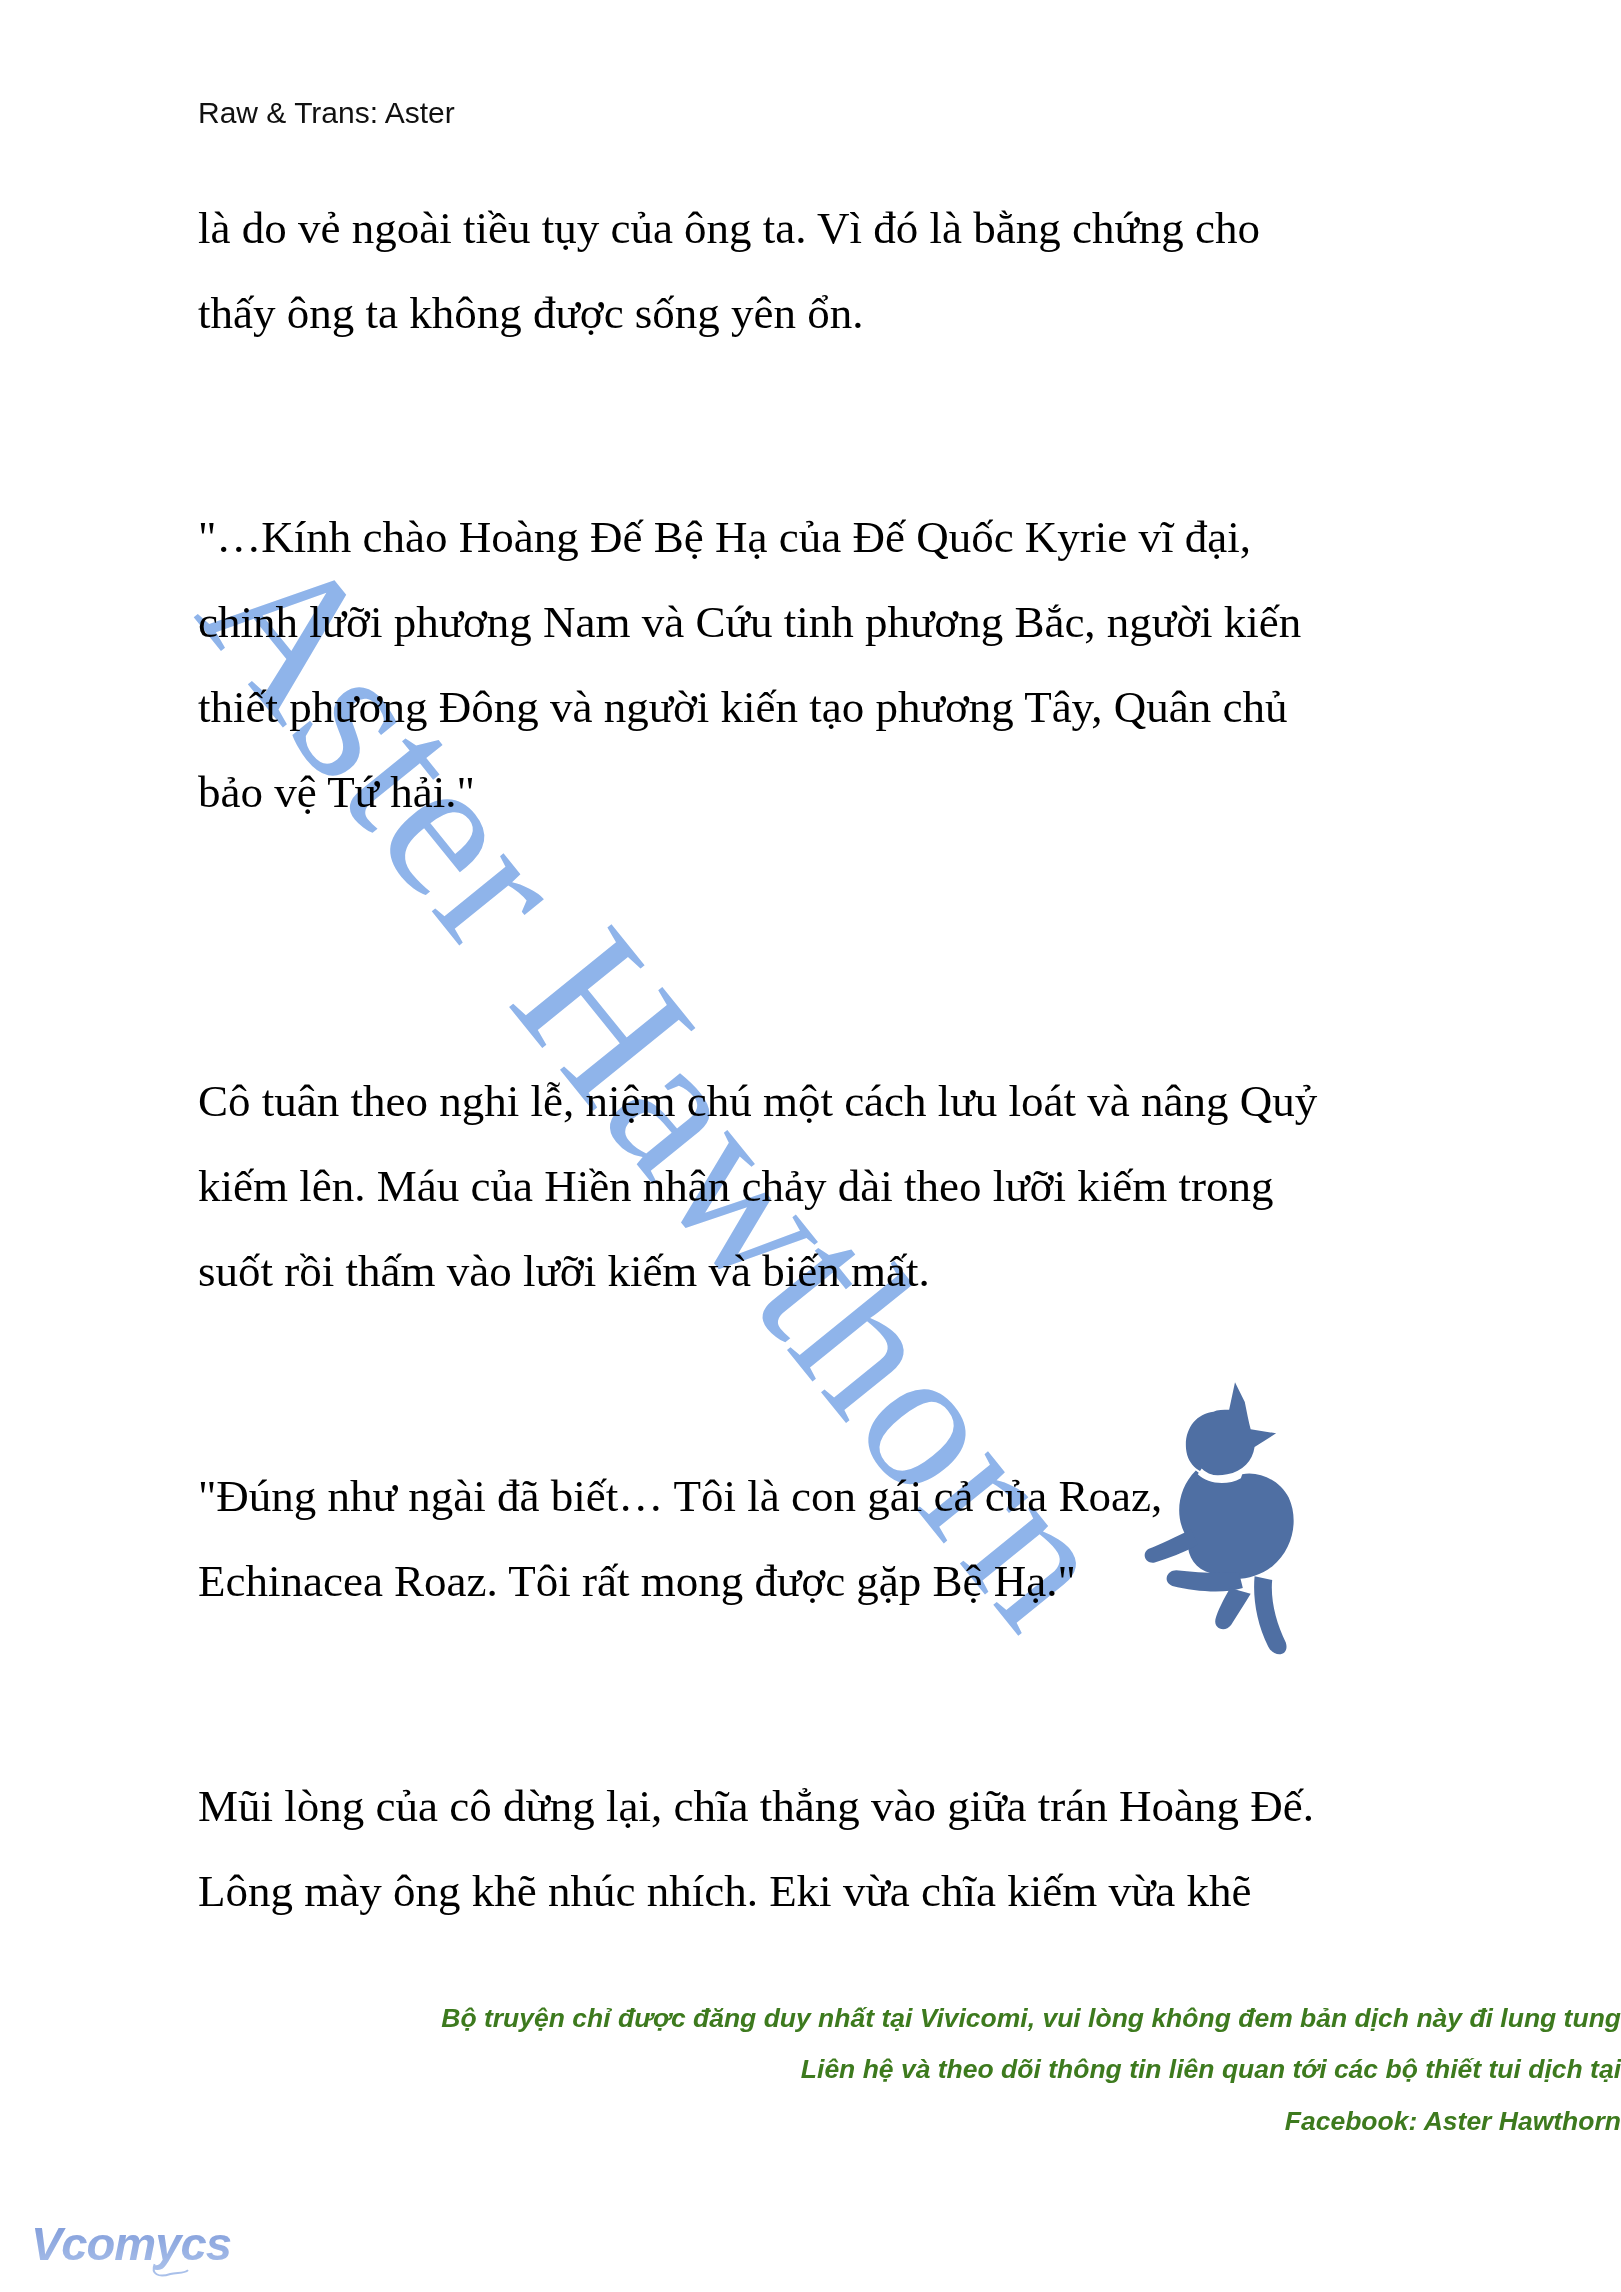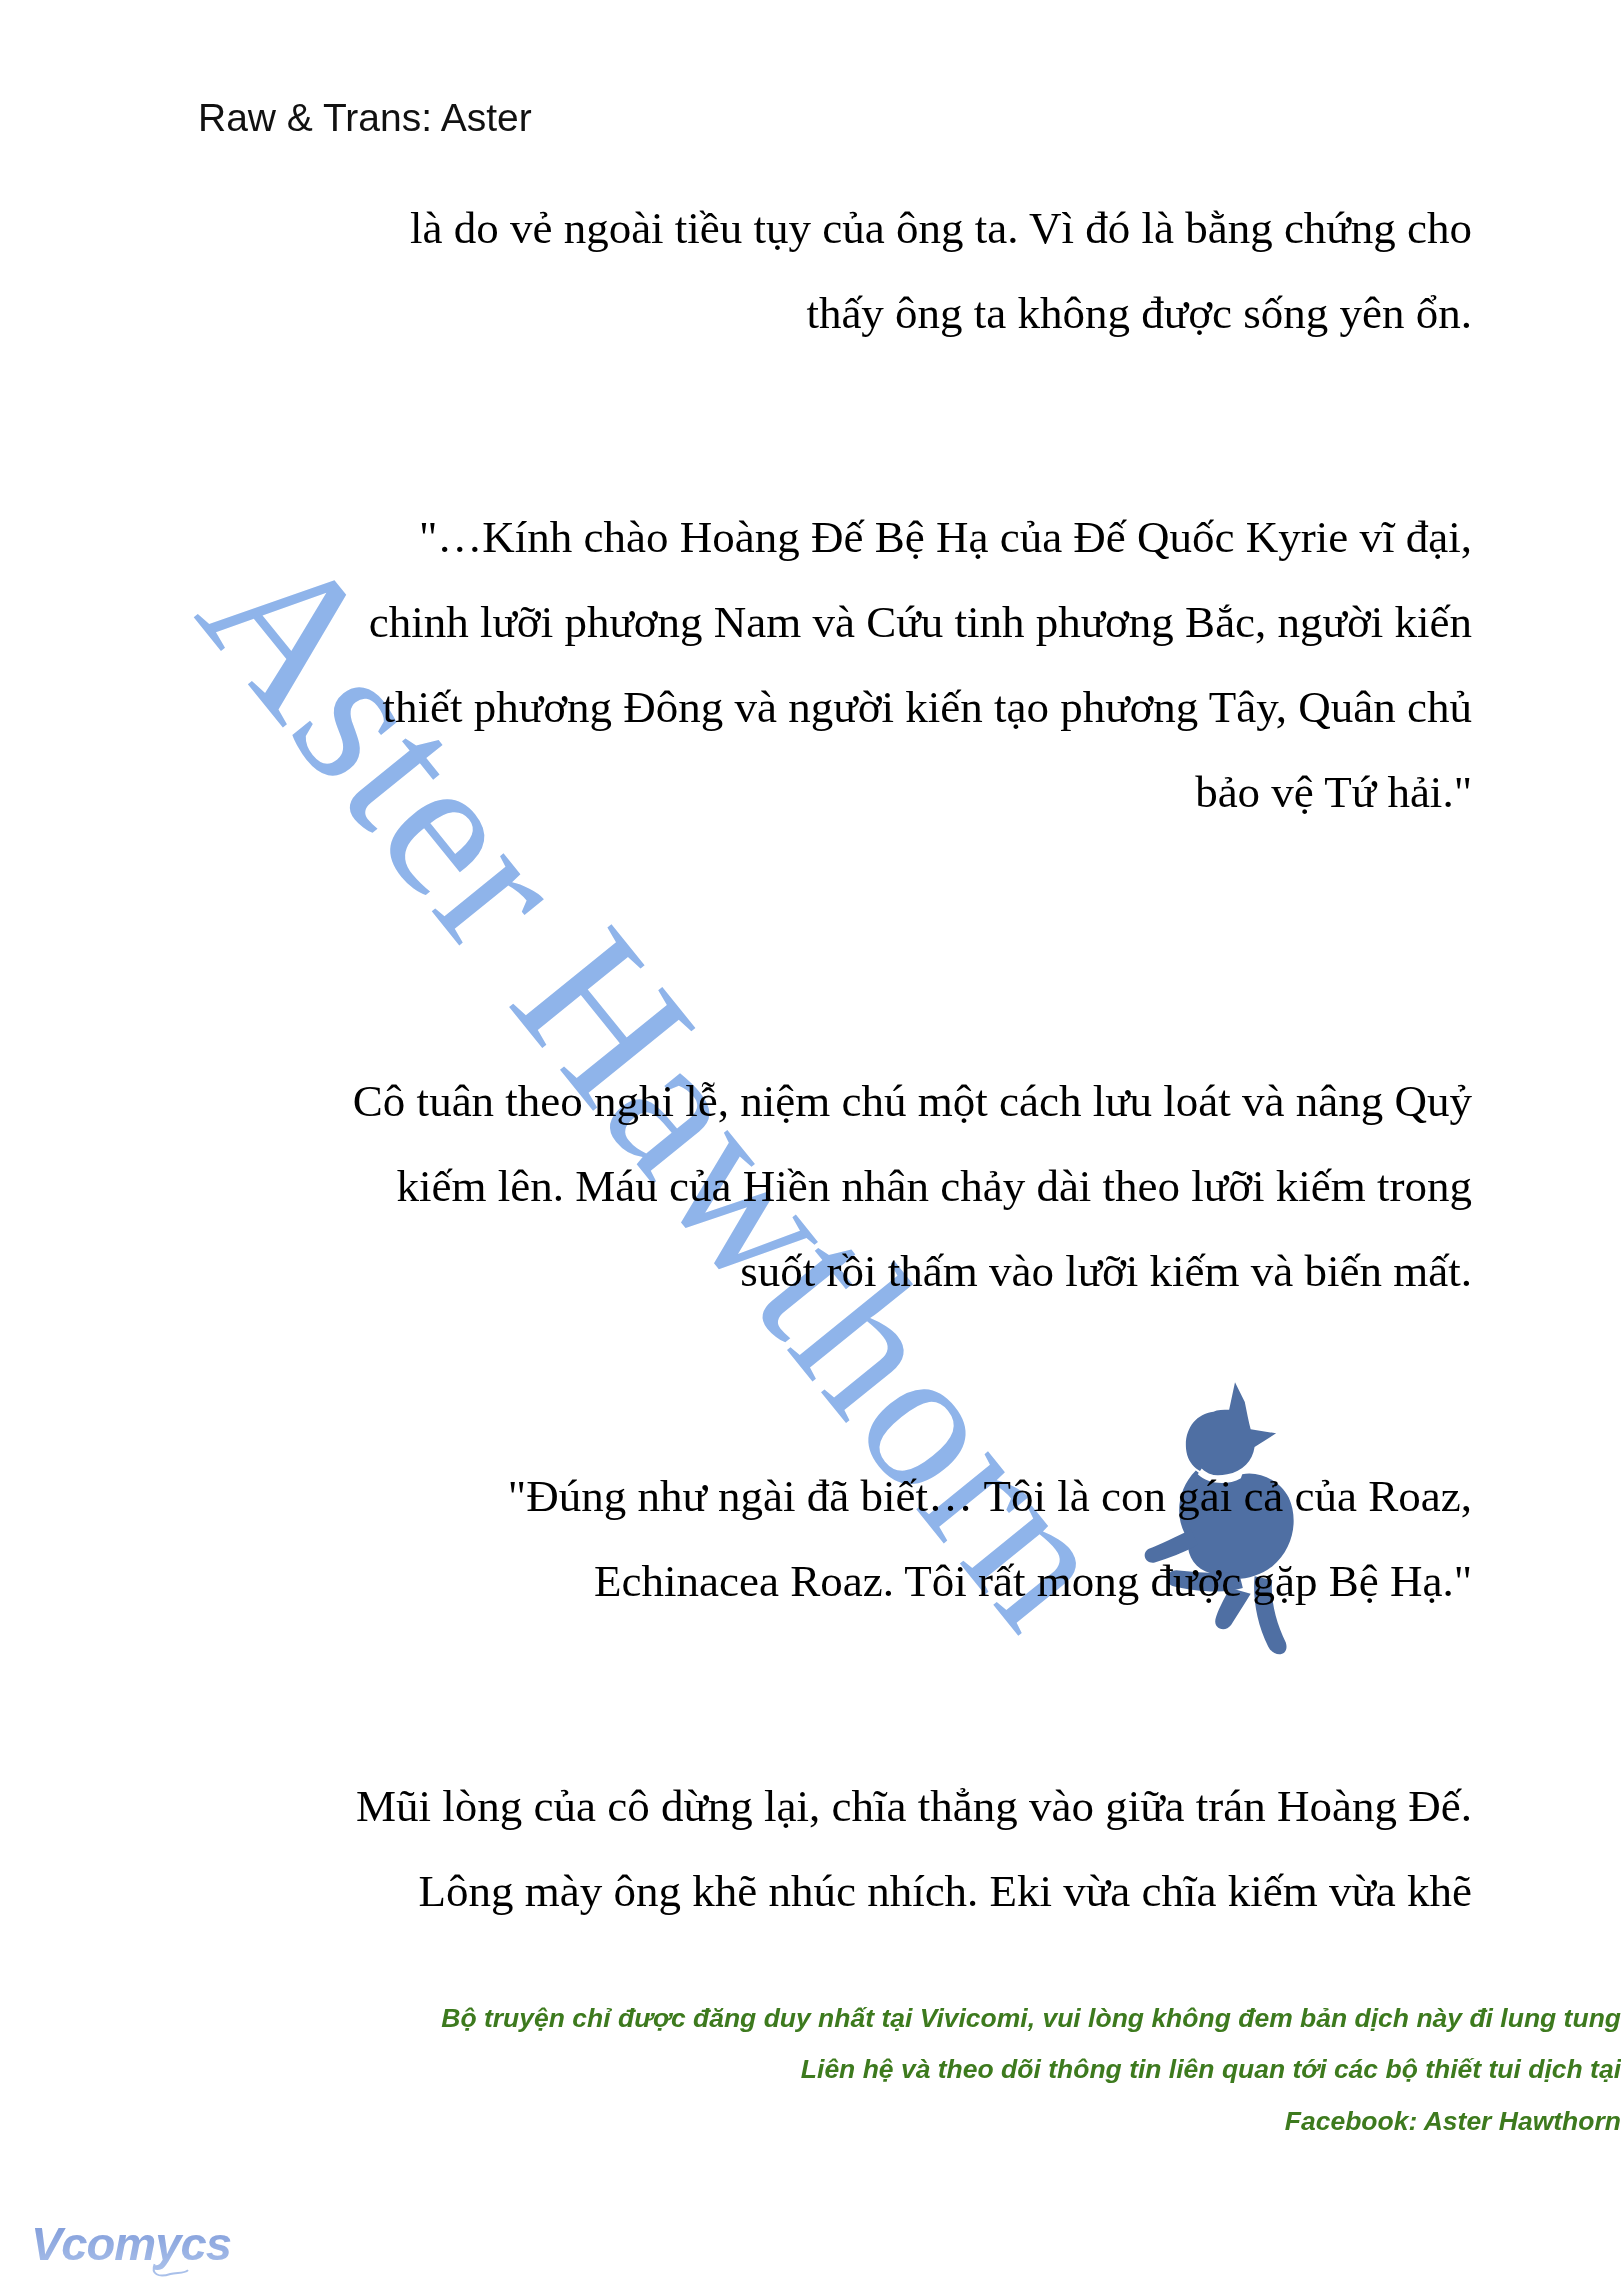"Raw & Trans: Aster" .header { font-size: 39px -> 30px }
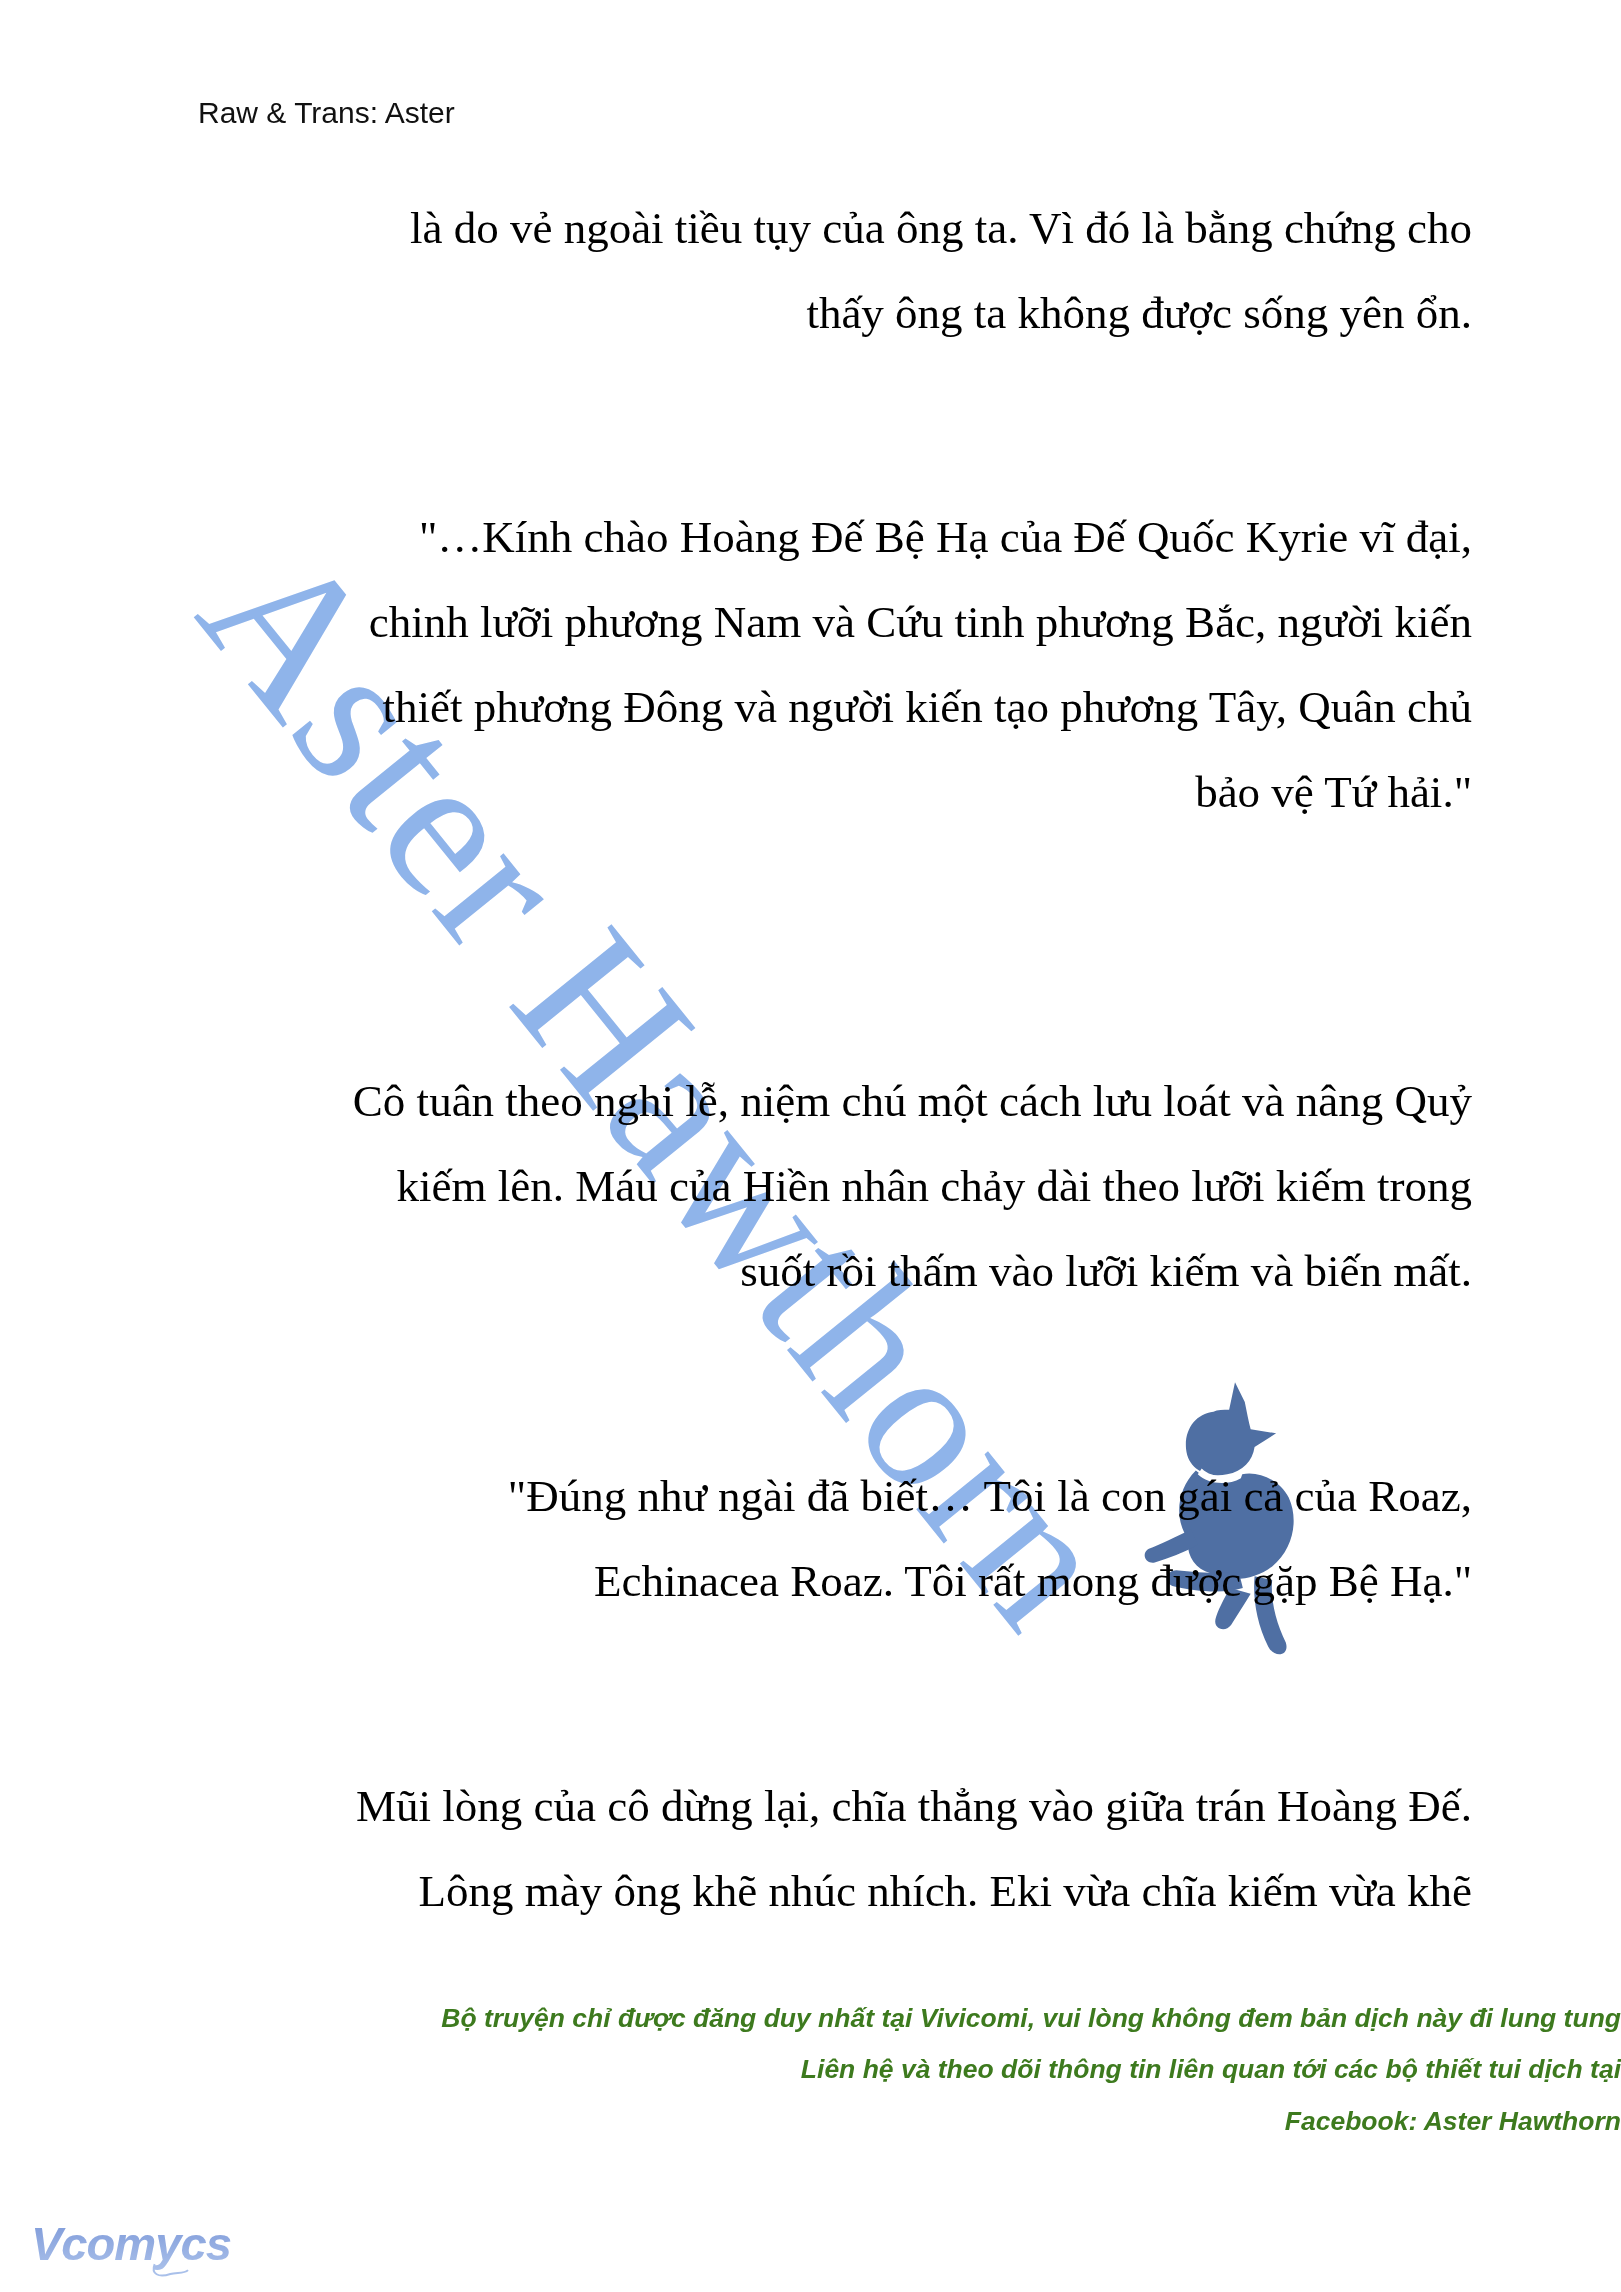"là do vẻ ngoài tiều" .para .line { text-align: right -> none }
